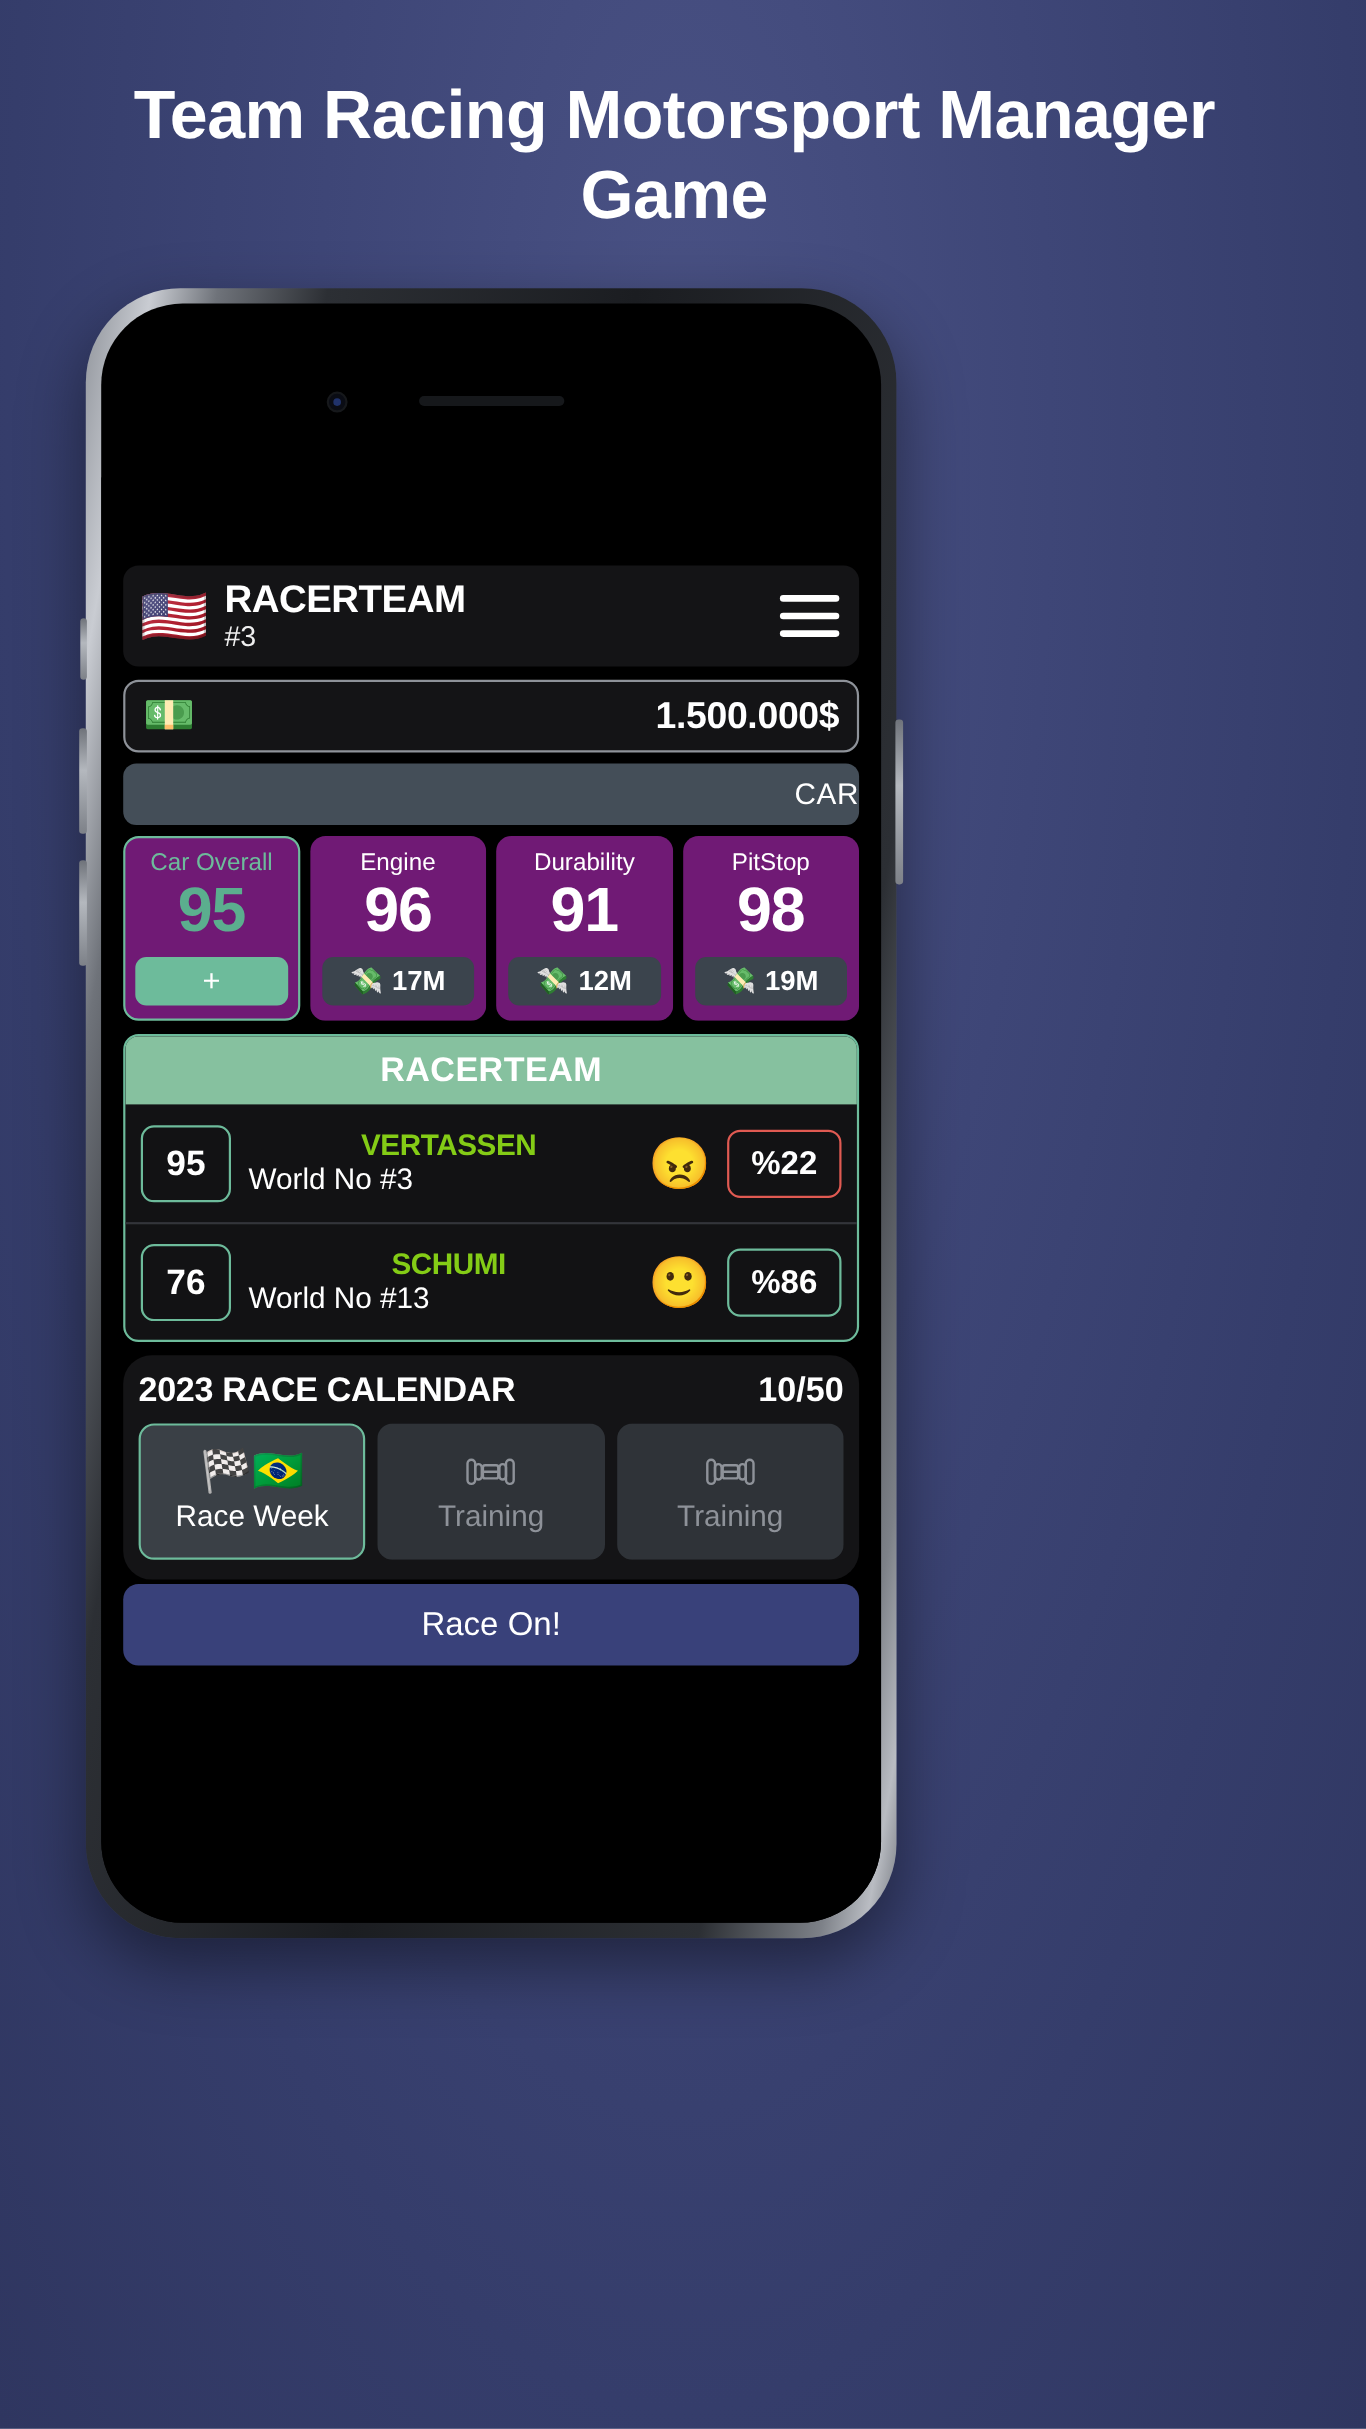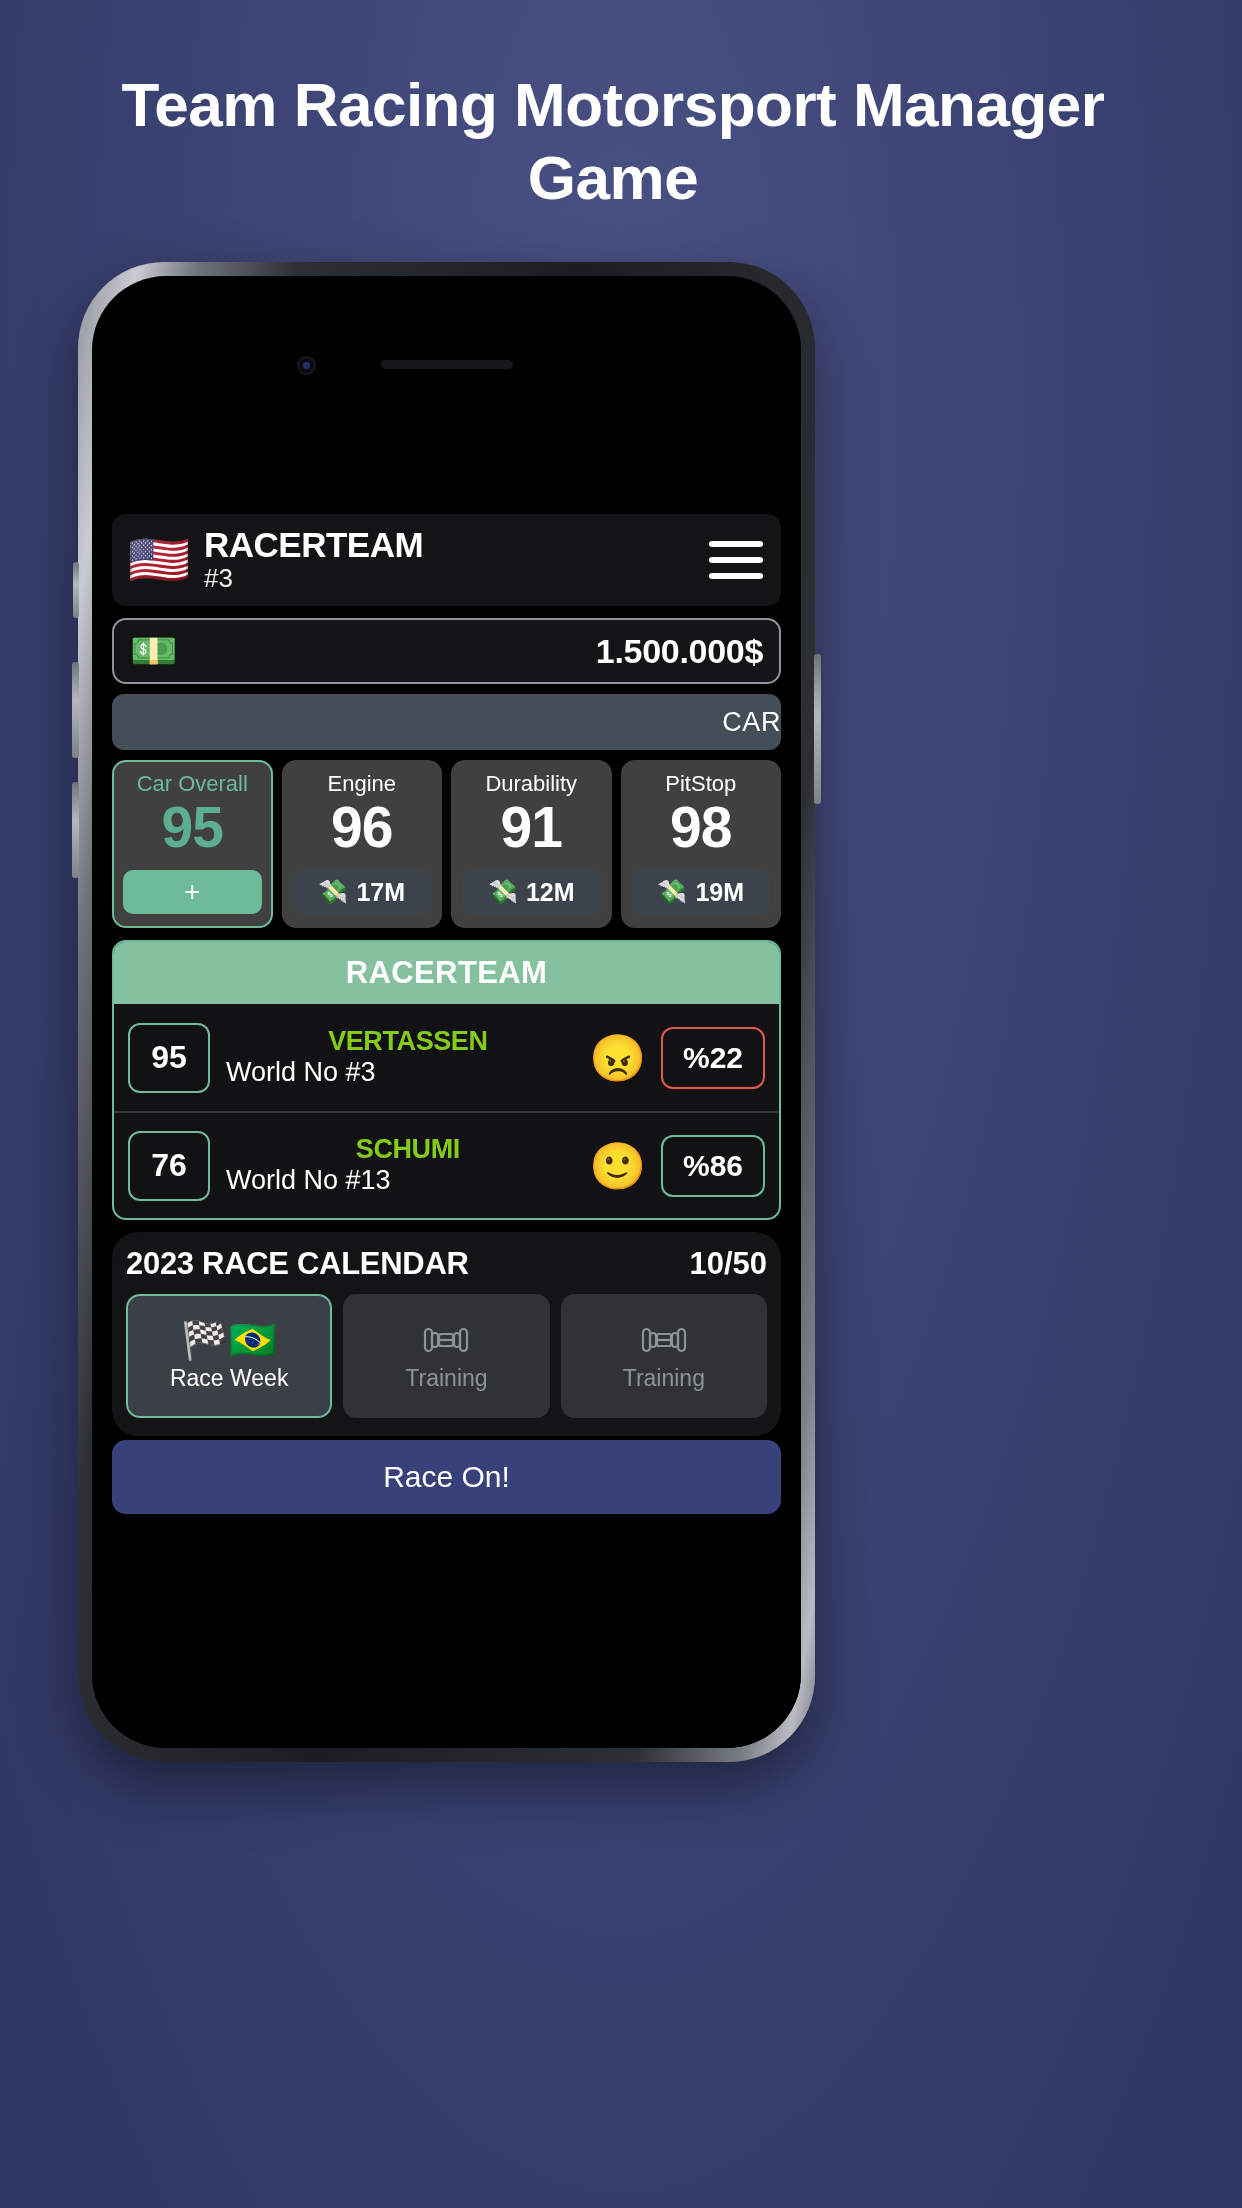"Car Overall" .stat-card { background: #404040 -> #701a75 }
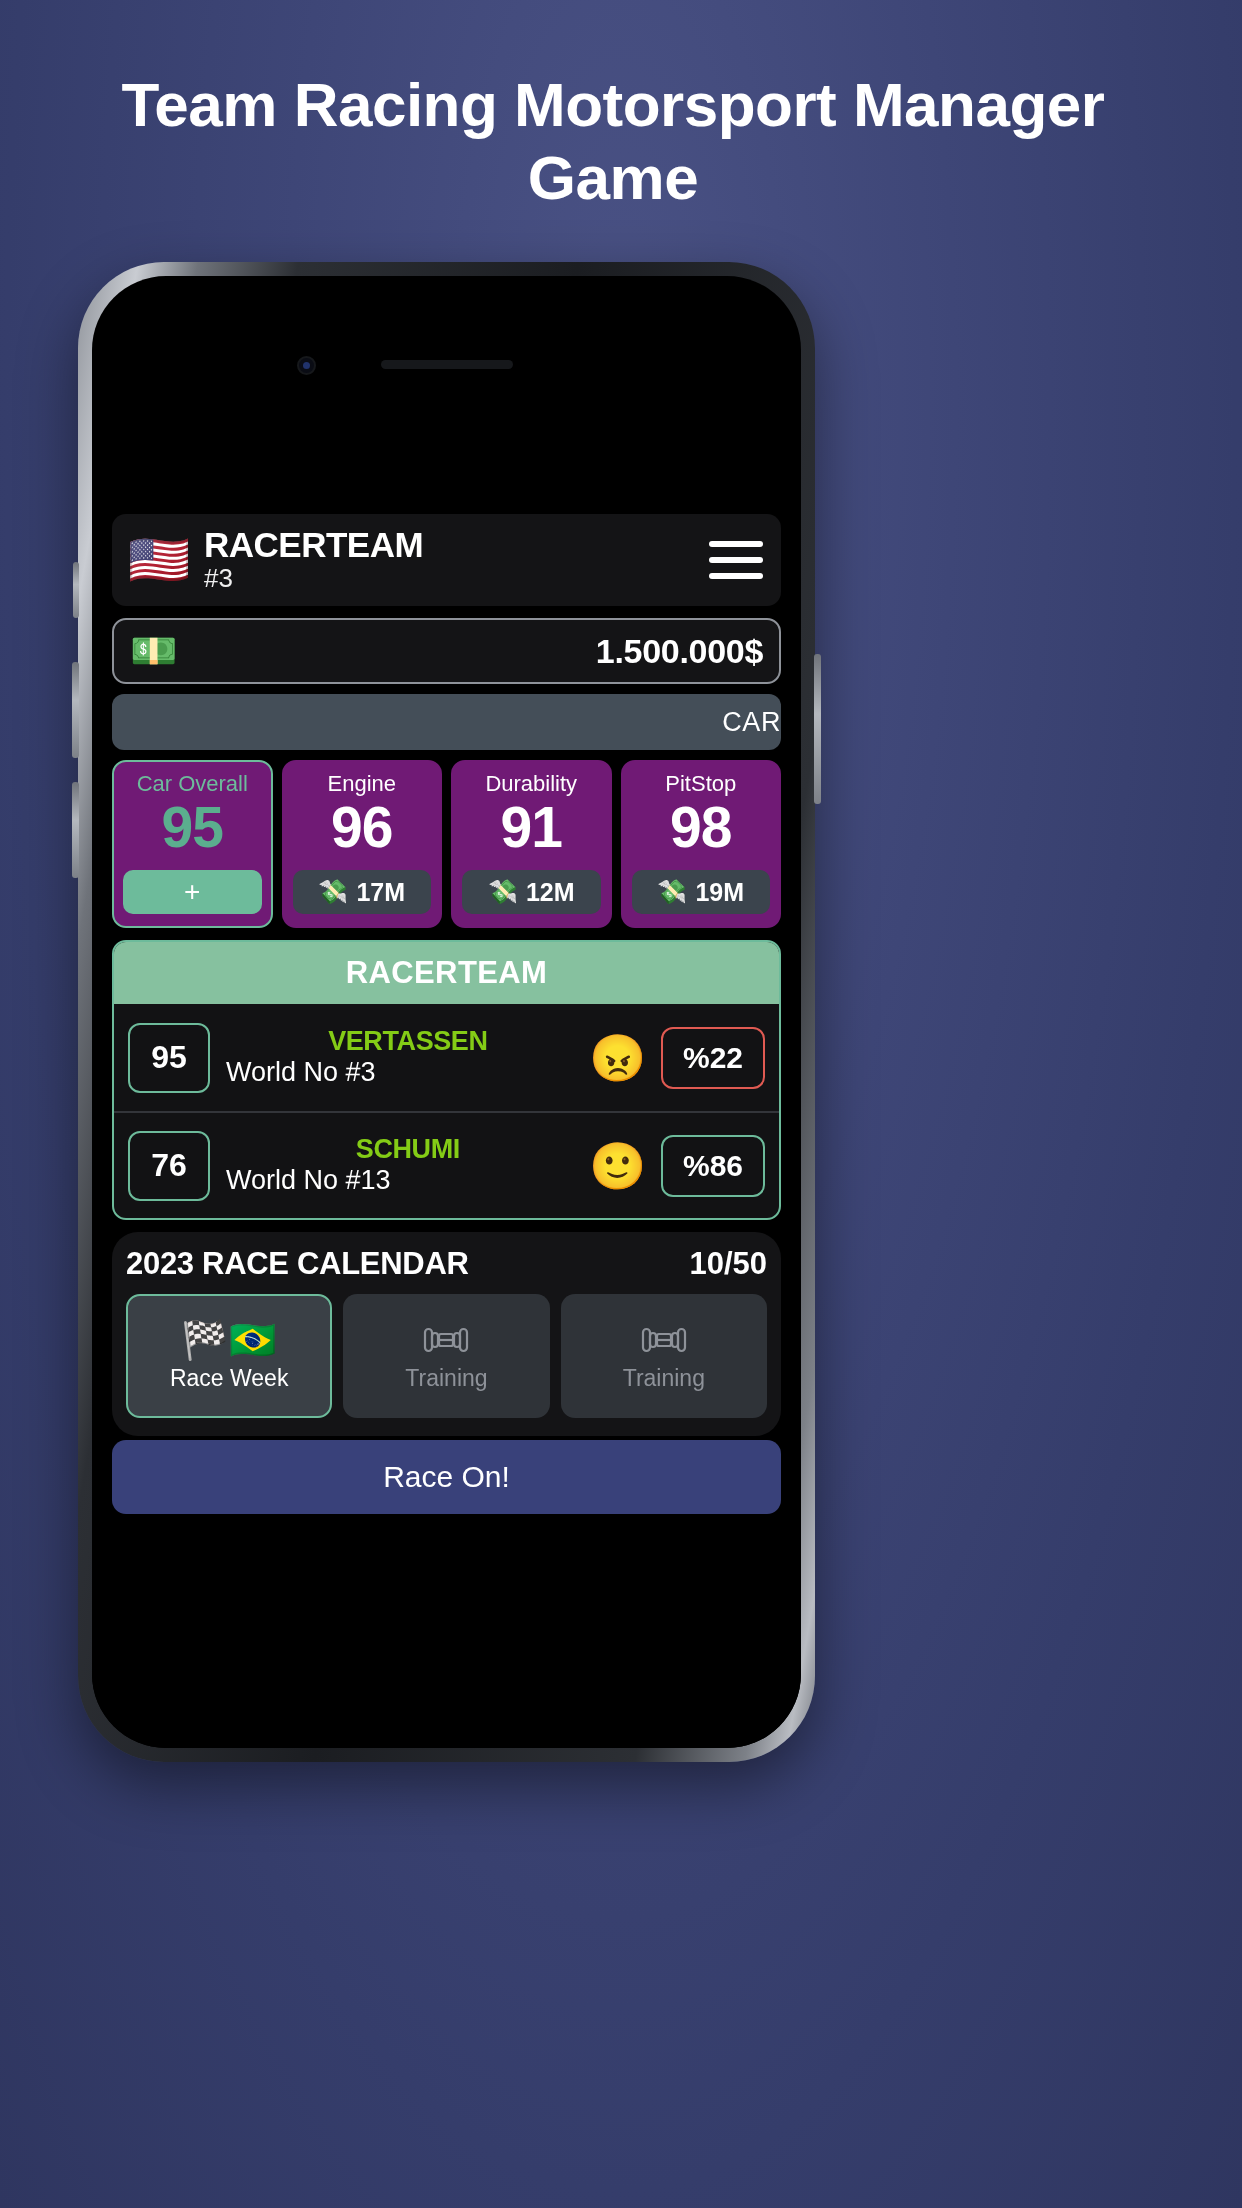"Race Week" .cal-label { font-size: 23px -> 27px }
